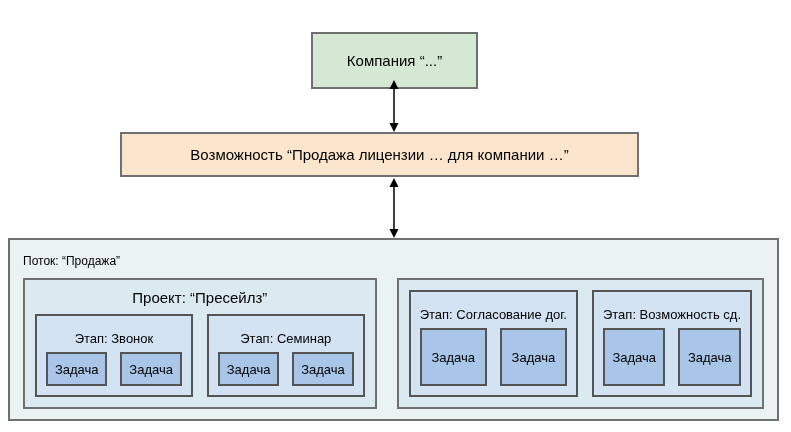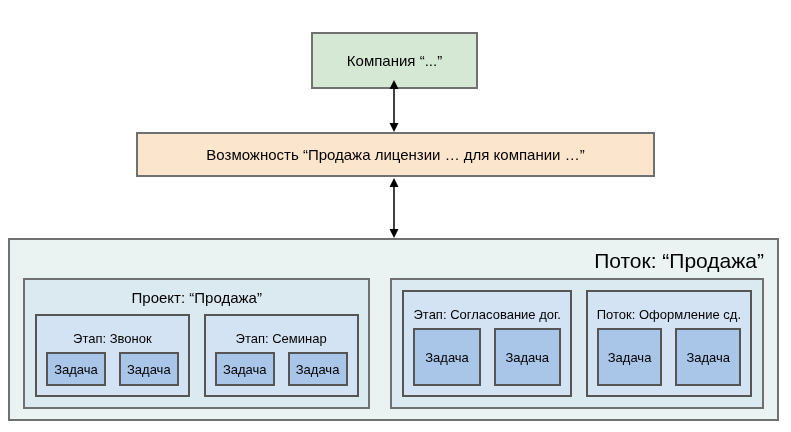"Возможность “Продажа лицензии … для" .opportunity-box { left: 136px -> 120px }
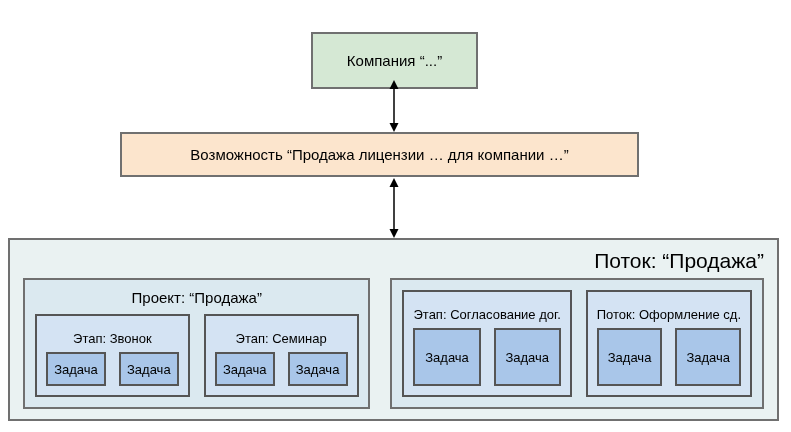"Поток: “Продажа”" .flow-title { font-size: 21px -> 12px; text-align: right -> left }
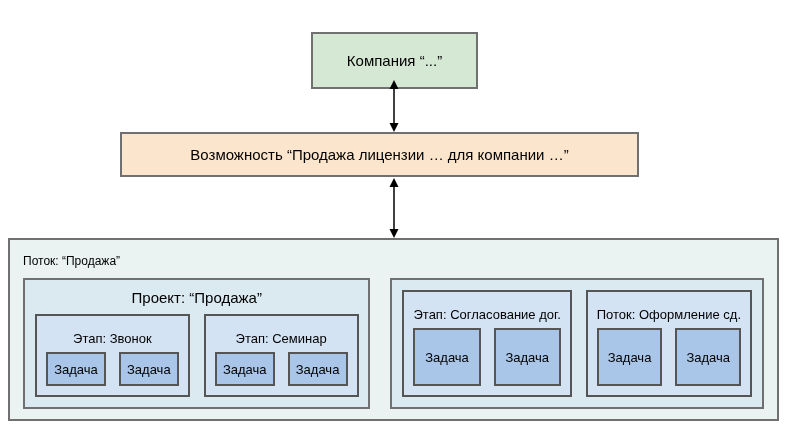"Проект: “Продажа”" div.project-title { text: Продажа -> Пресейлз }
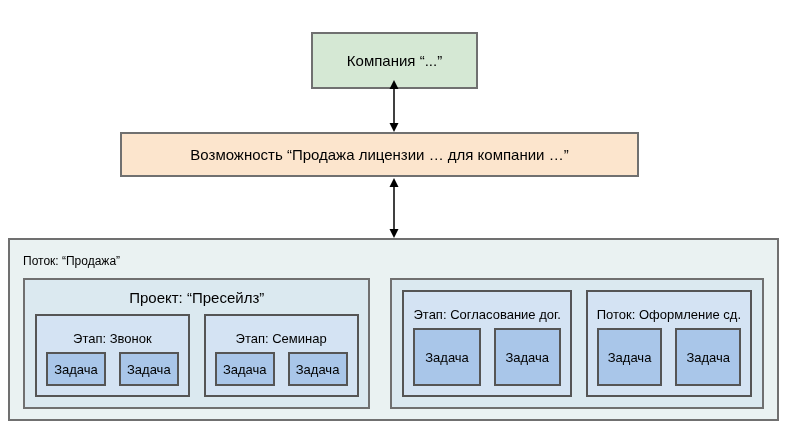"Поток: Оформление сд." div.stage-title { text: Поток: Оформление -> Этап: Возможность }
